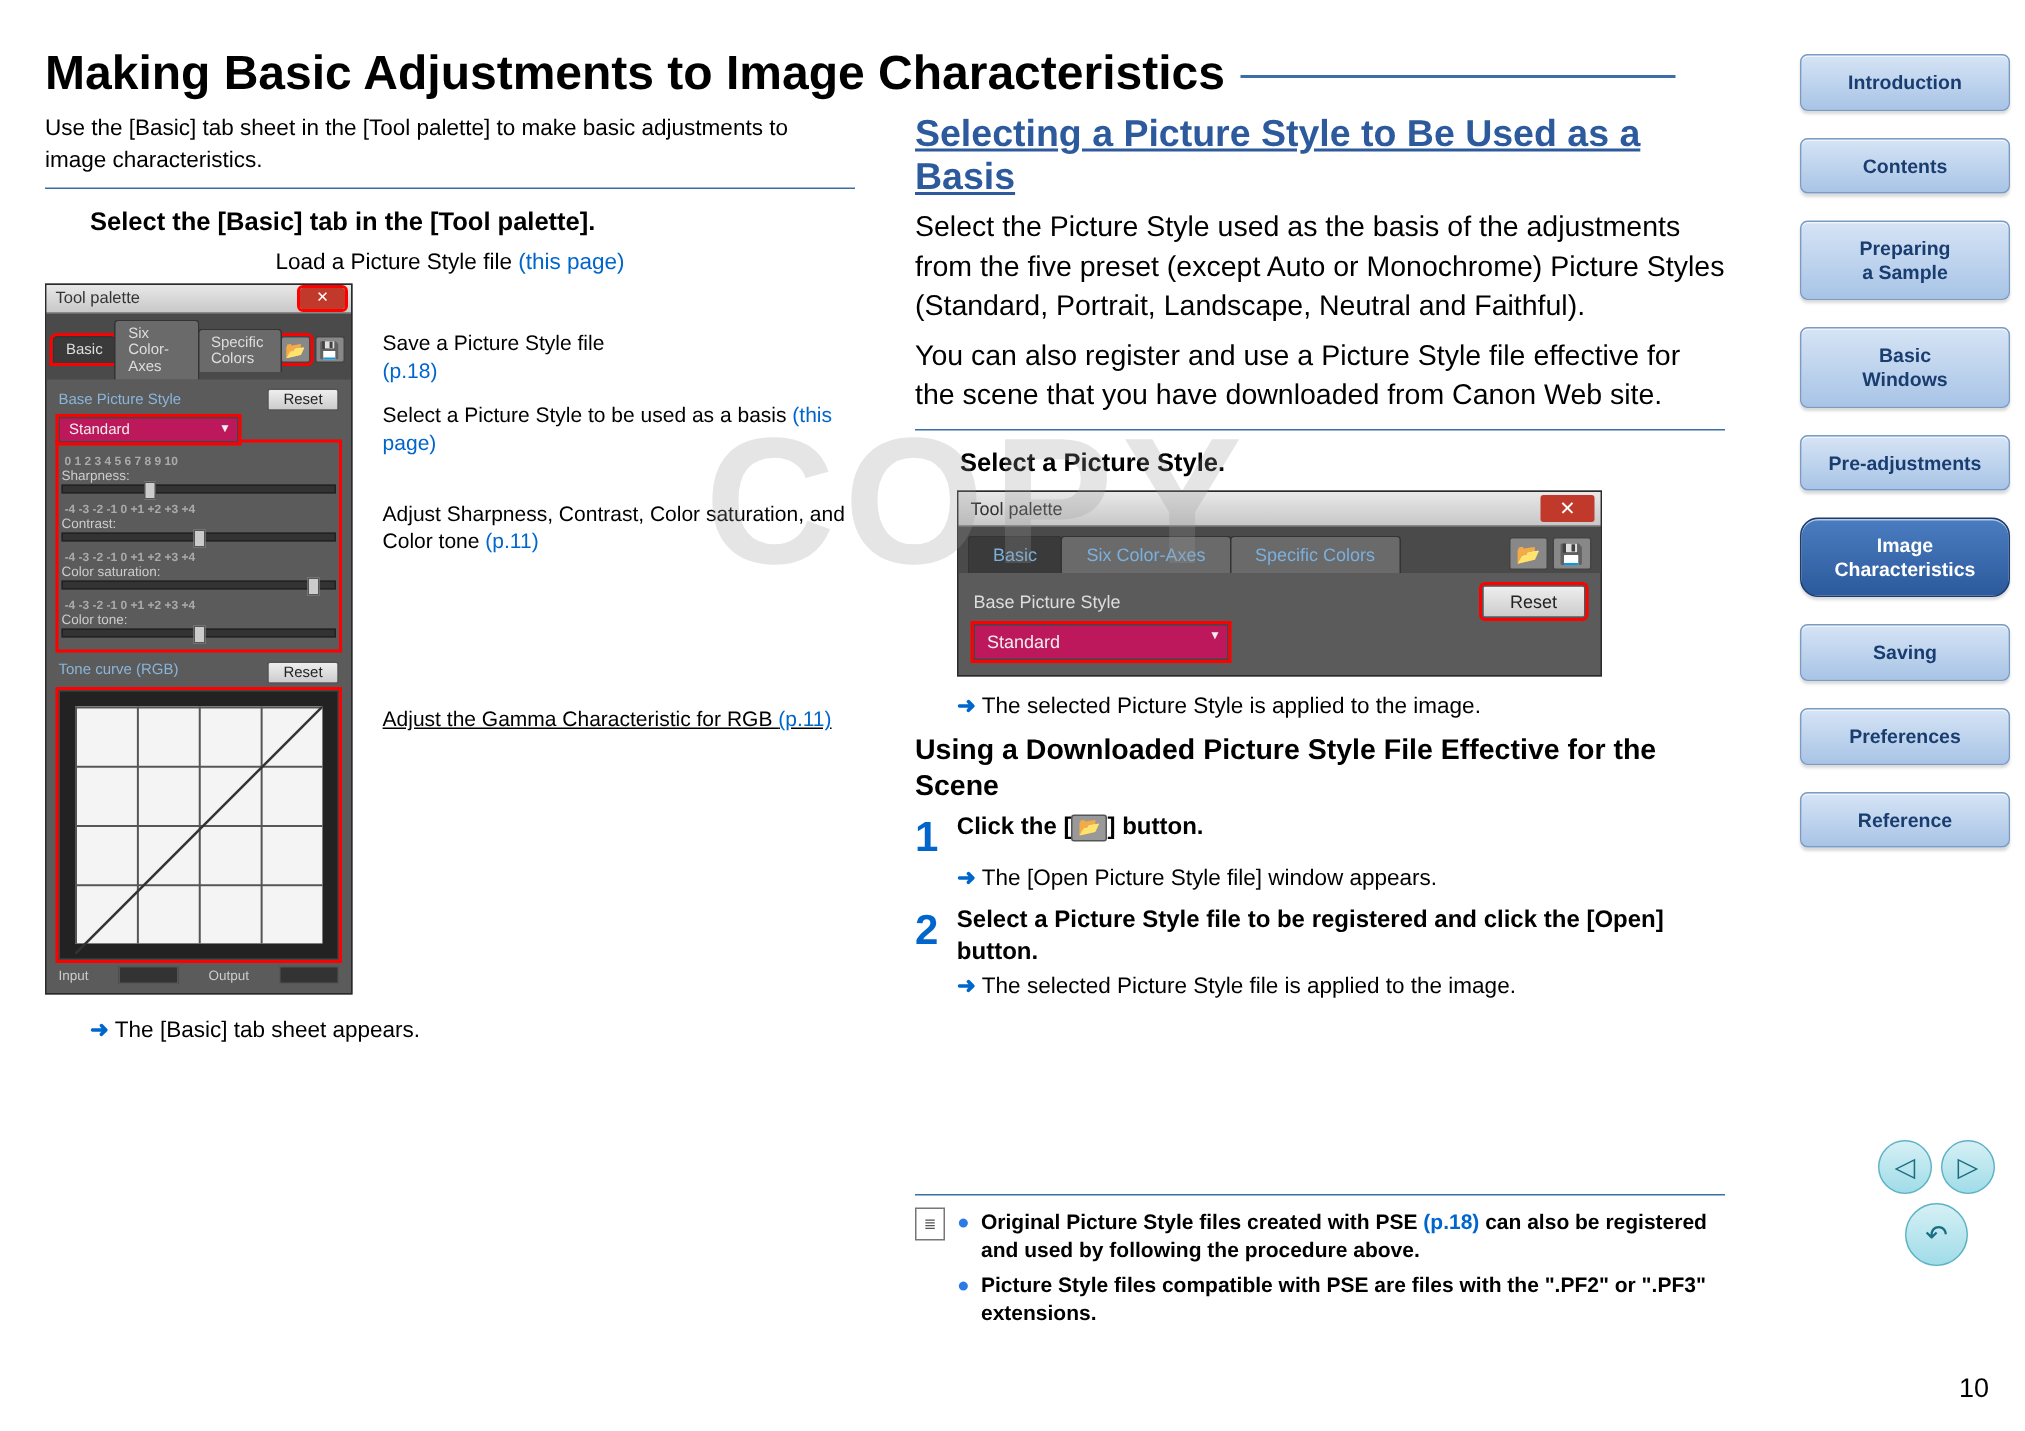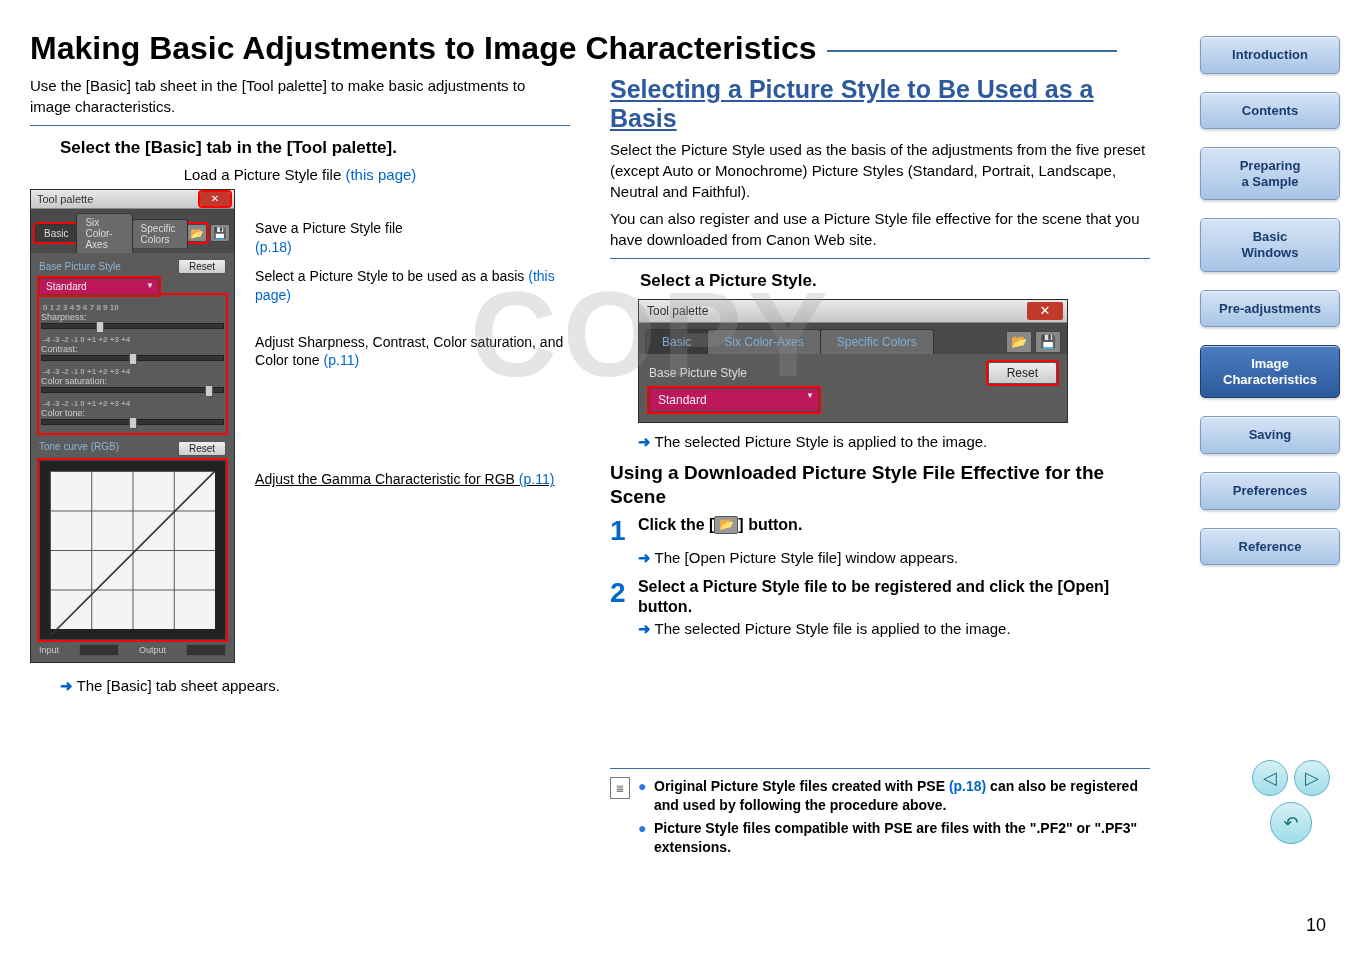"Select the Picture Style used" .body-text { font-size: 15px -> 19px }
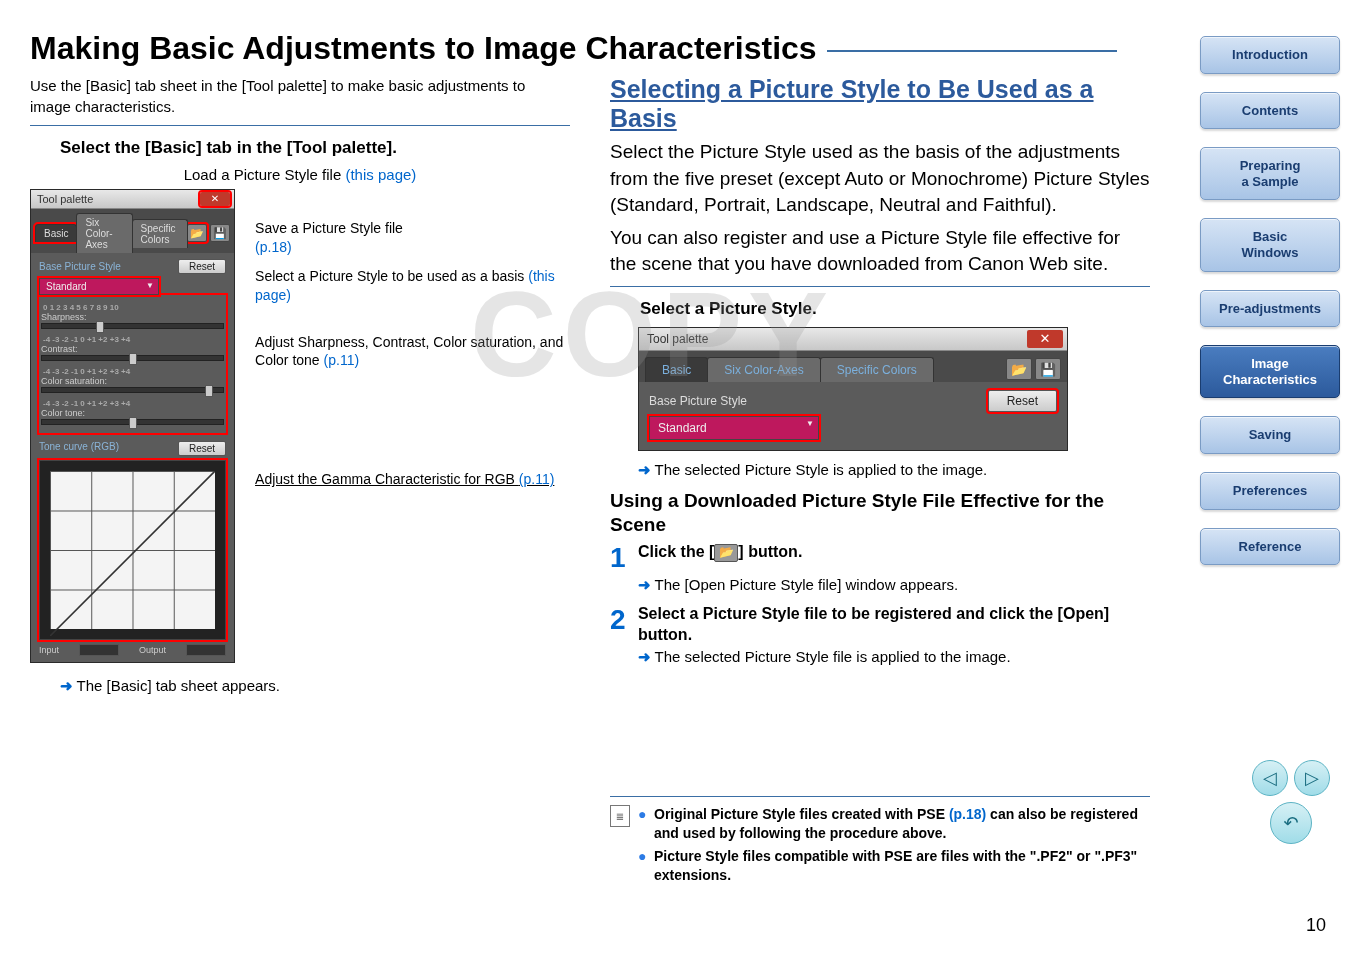"Image" .nav-btn.active { border-radius: none -> 12px }
